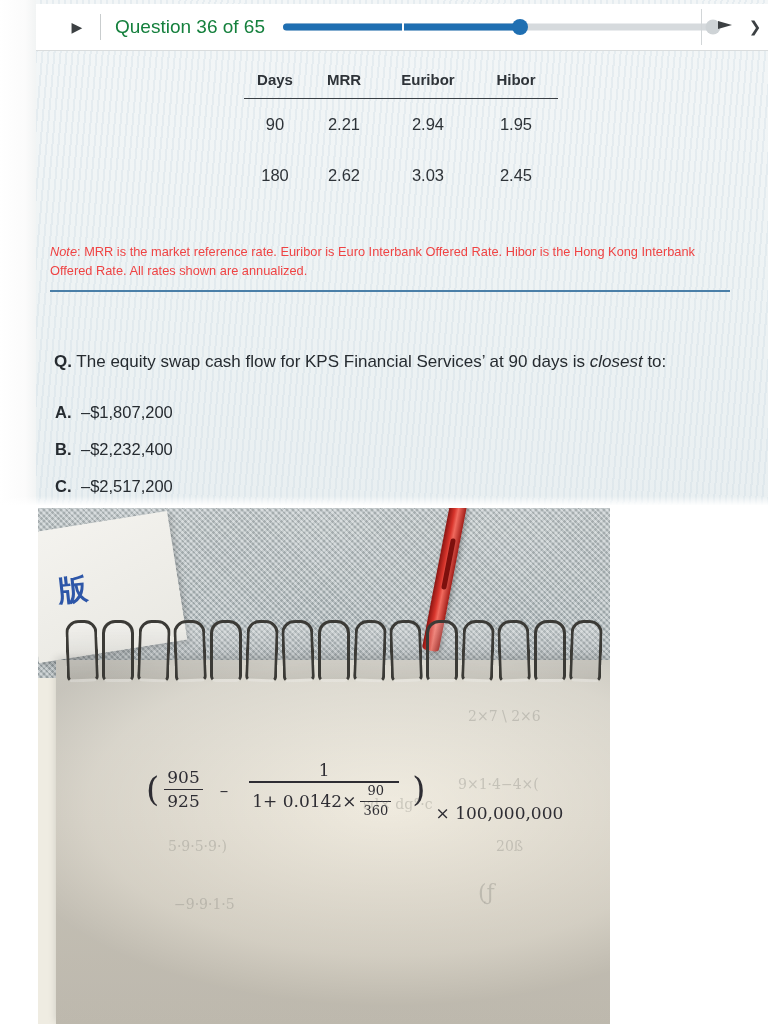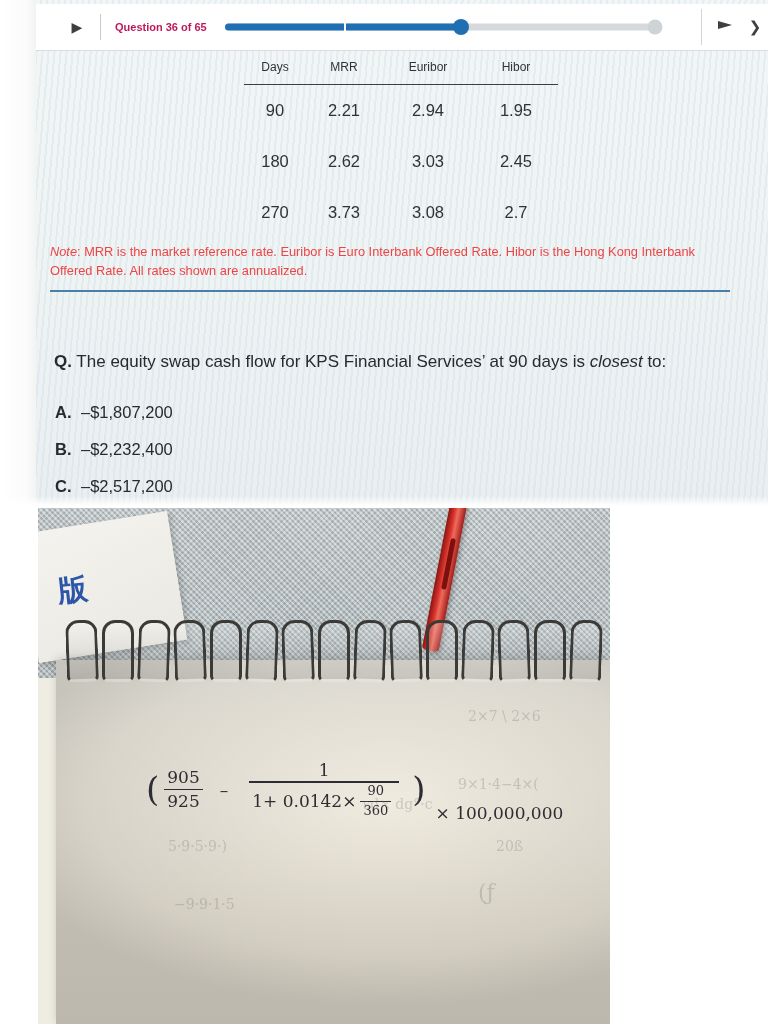"Question 36 of 65" .q-header .q-label { color: #be185d -> #15803d; font-size: 11px -> 19px; font-weight: bold -> none }
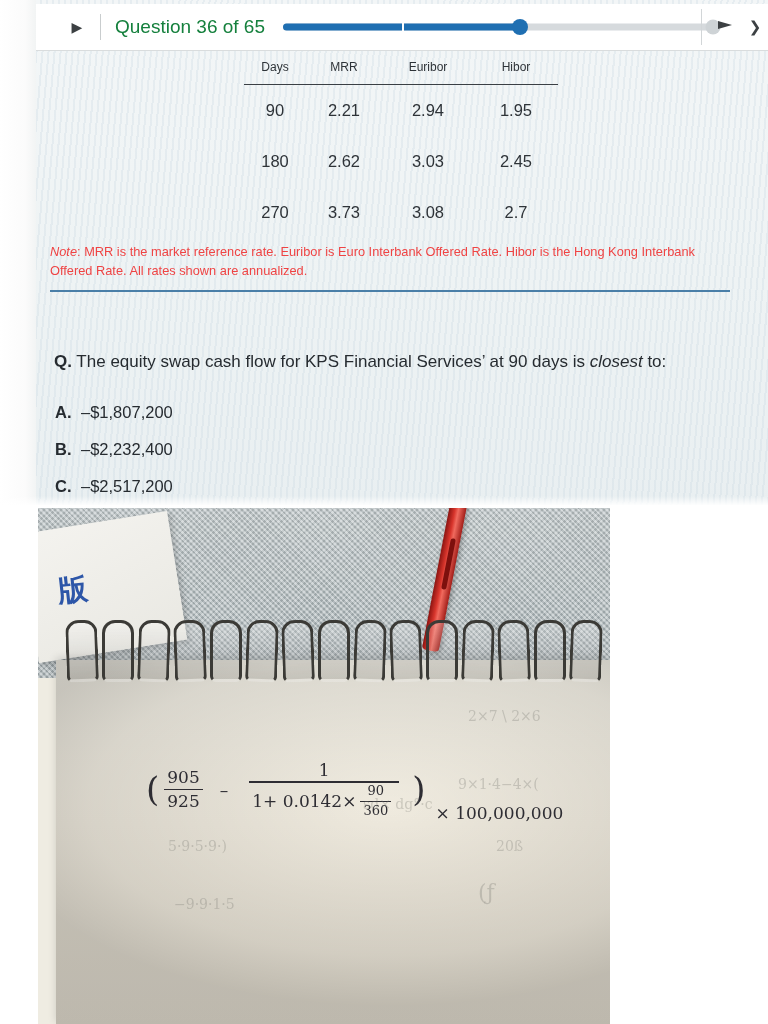"Days" table.rates th { font-size: 12px -> 15px; font-weight: normal -> bold; padding: 10px 0 10px 0 -> 21px 0 10px 0 }
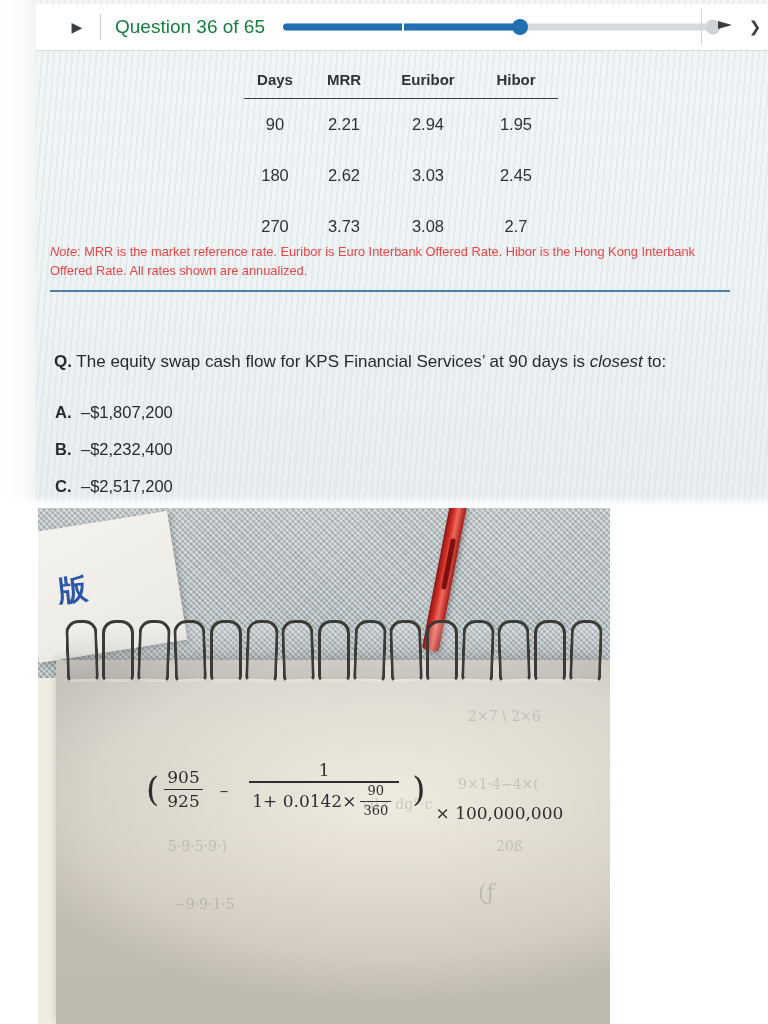"270" tr { html: <tr> <td>270</td> <td>3.73</td> <td>3.08</td> <td>2.7</td> </tr> -> none }
